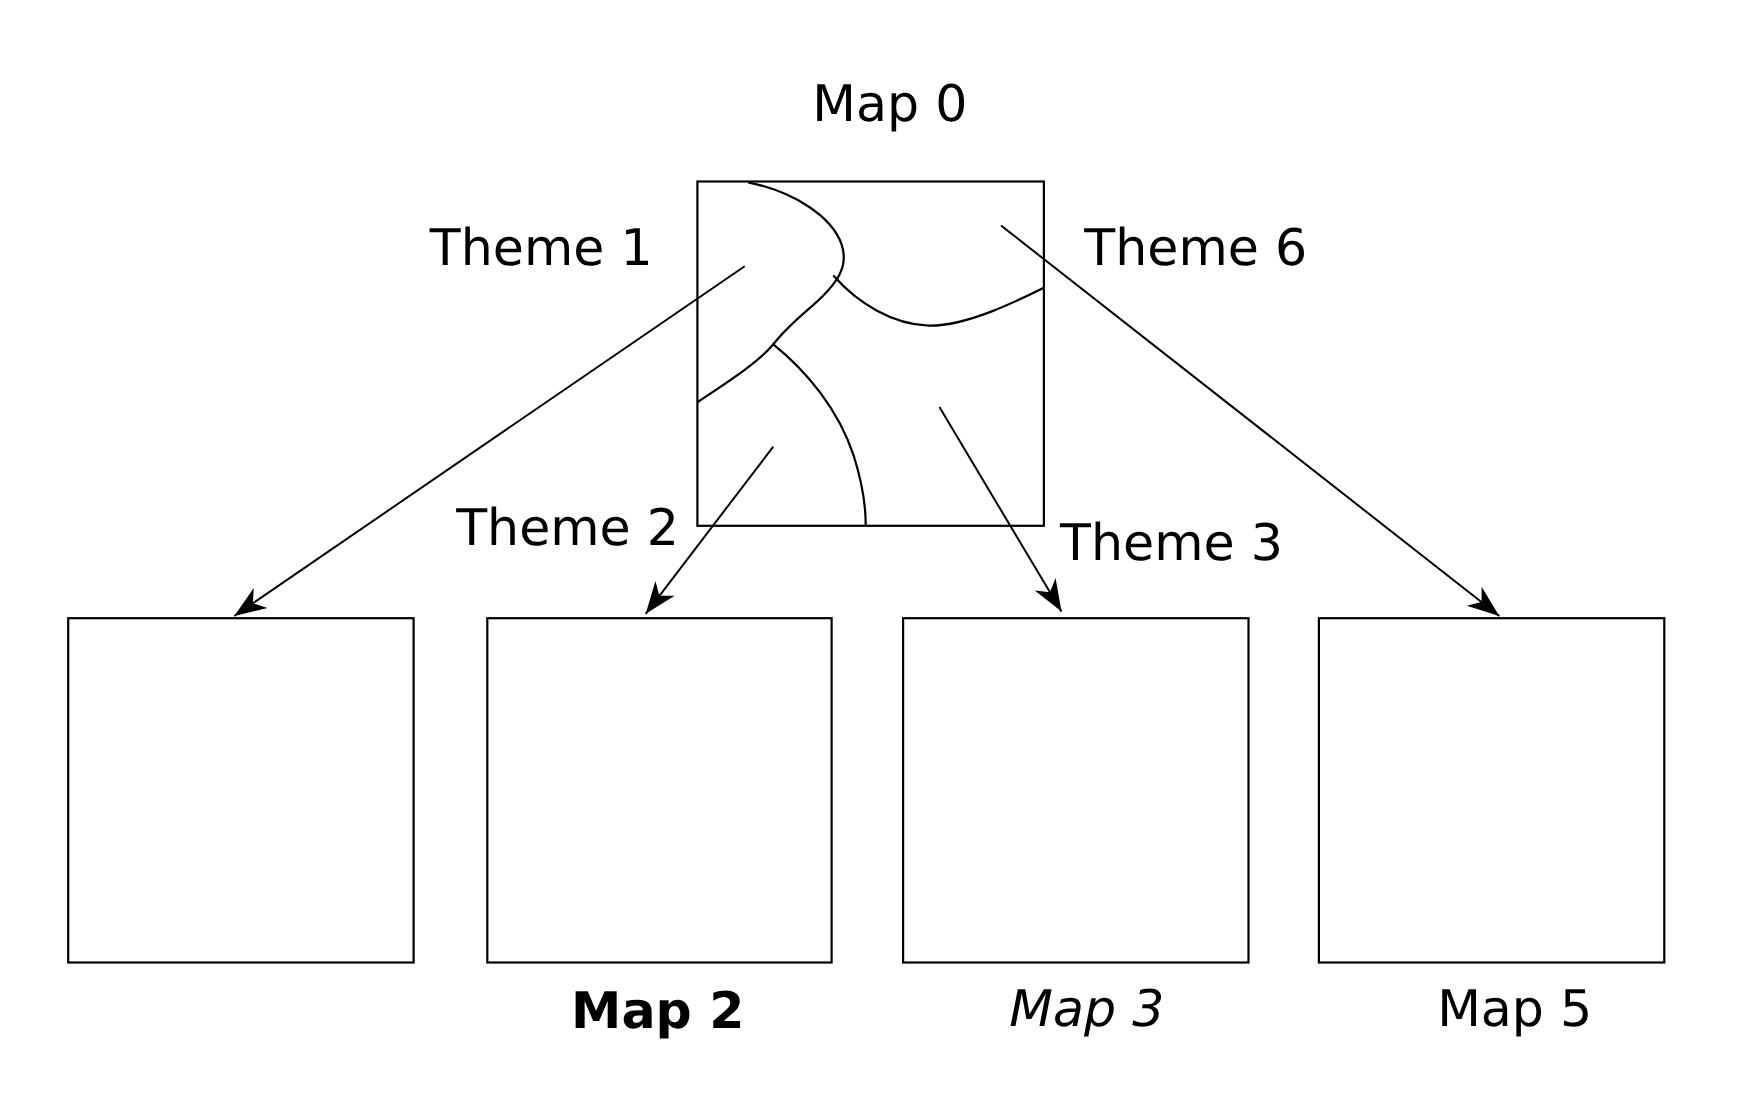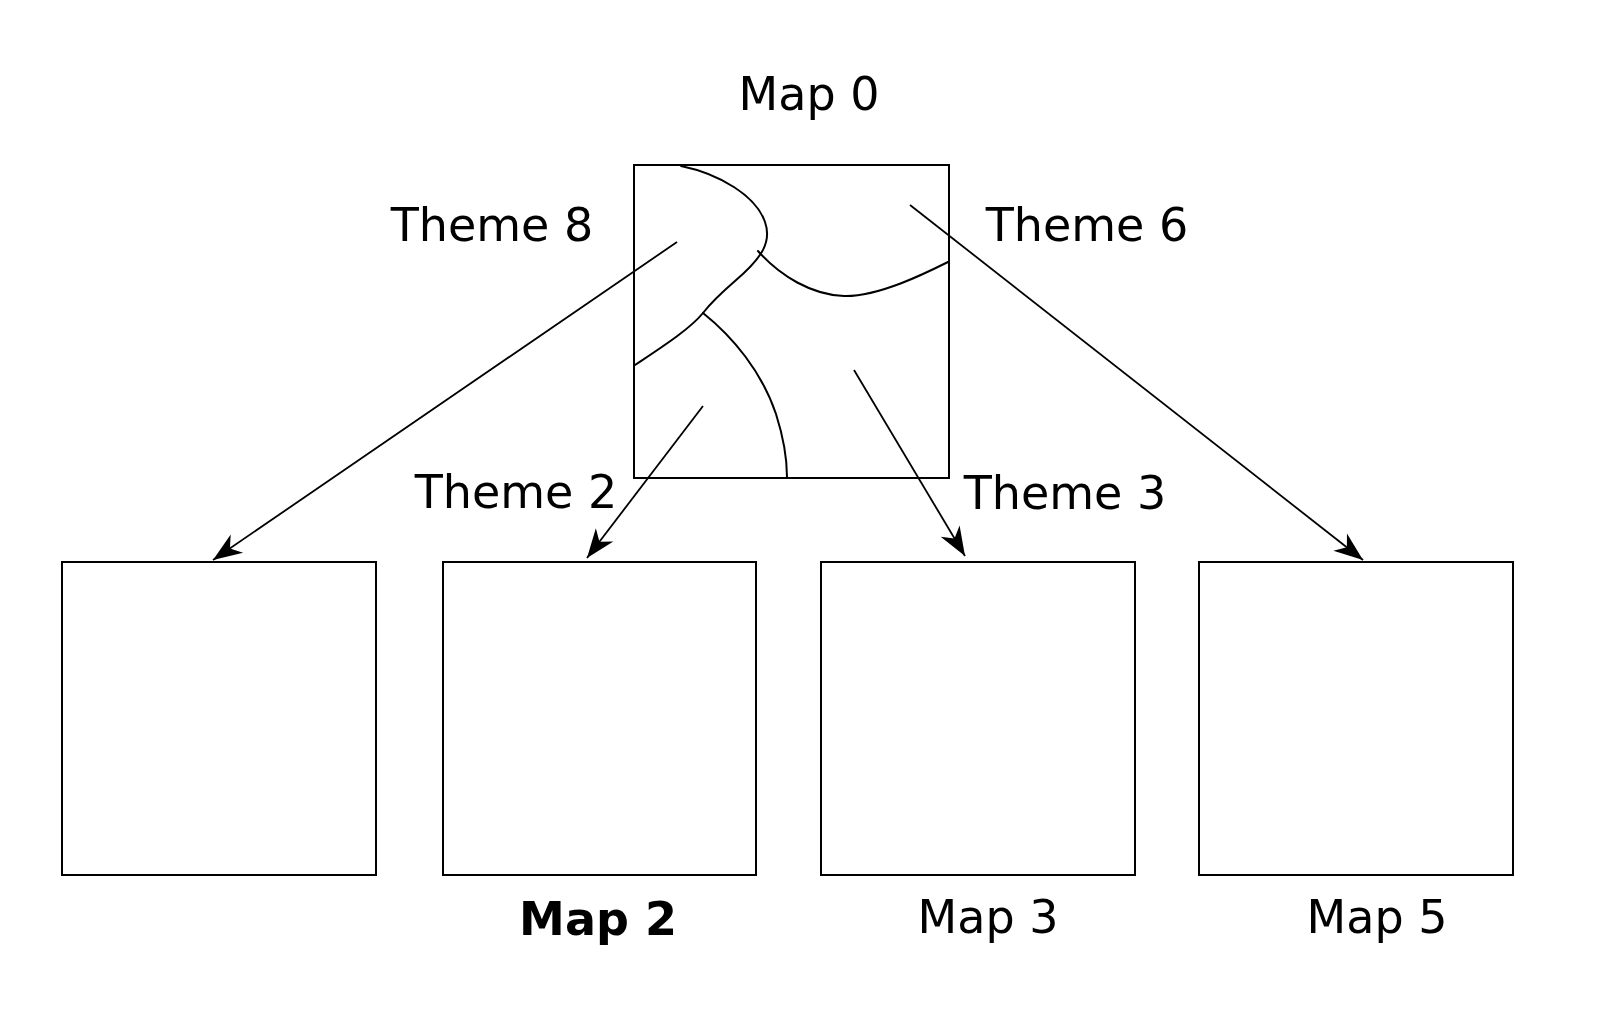"Theme 8" div.lbl { text: 8 -> 1 }
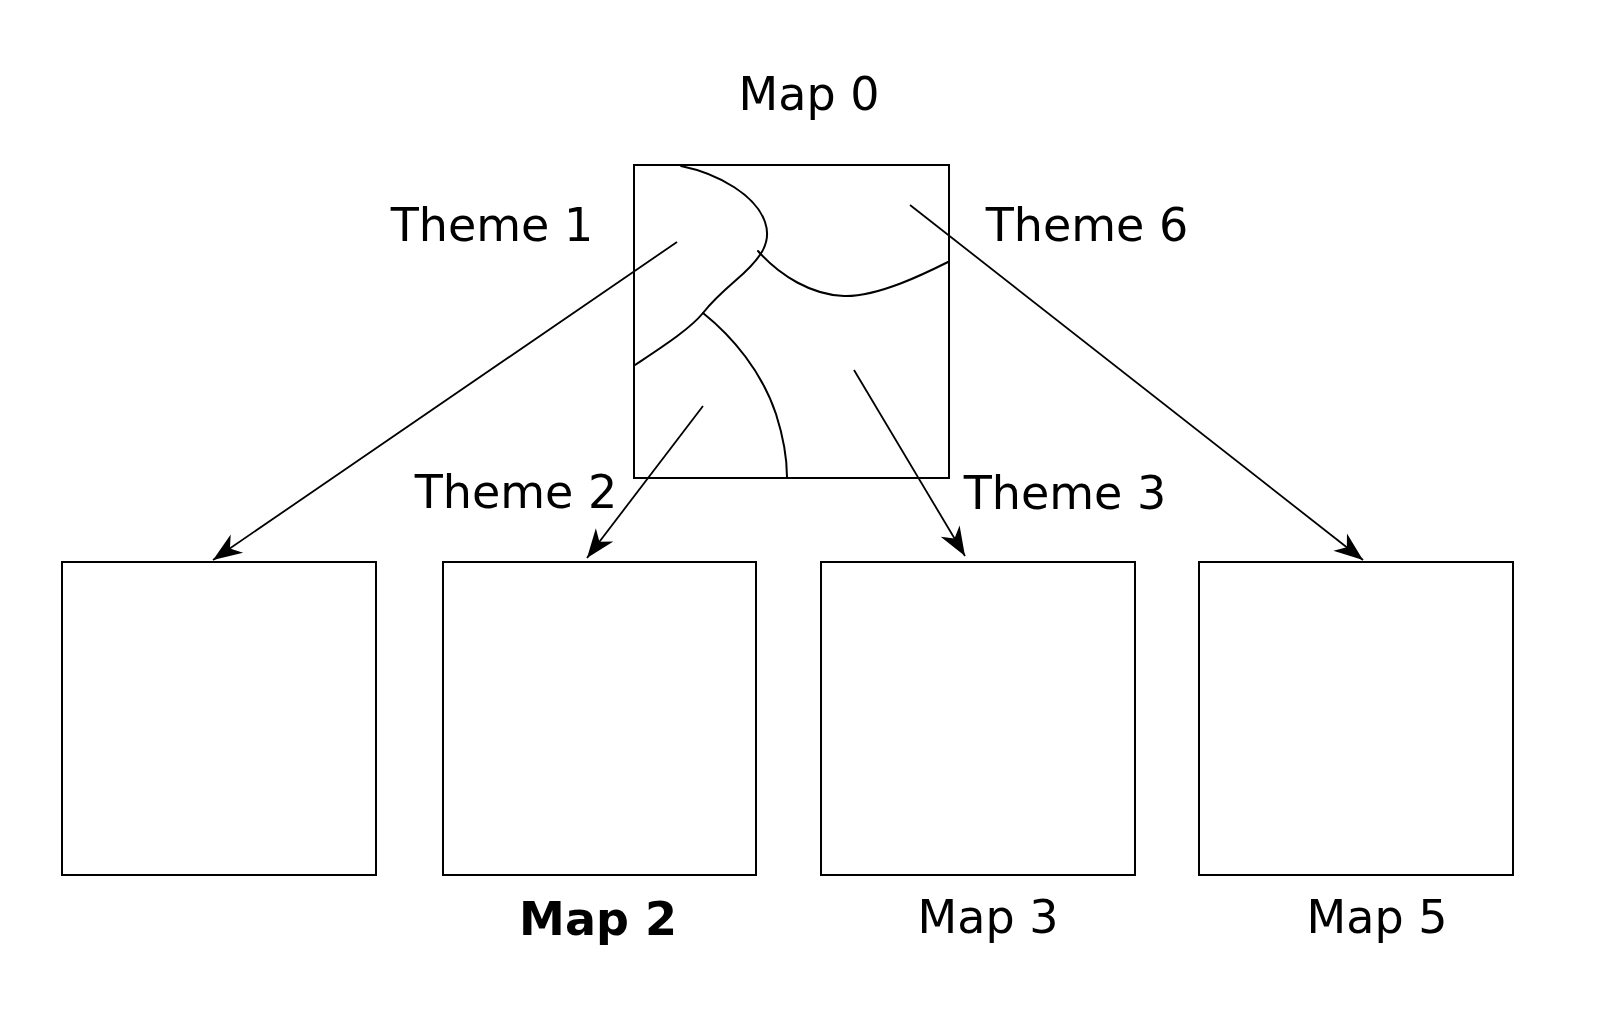"Theme 2" div.lbl { margin-top: 12px -> none }
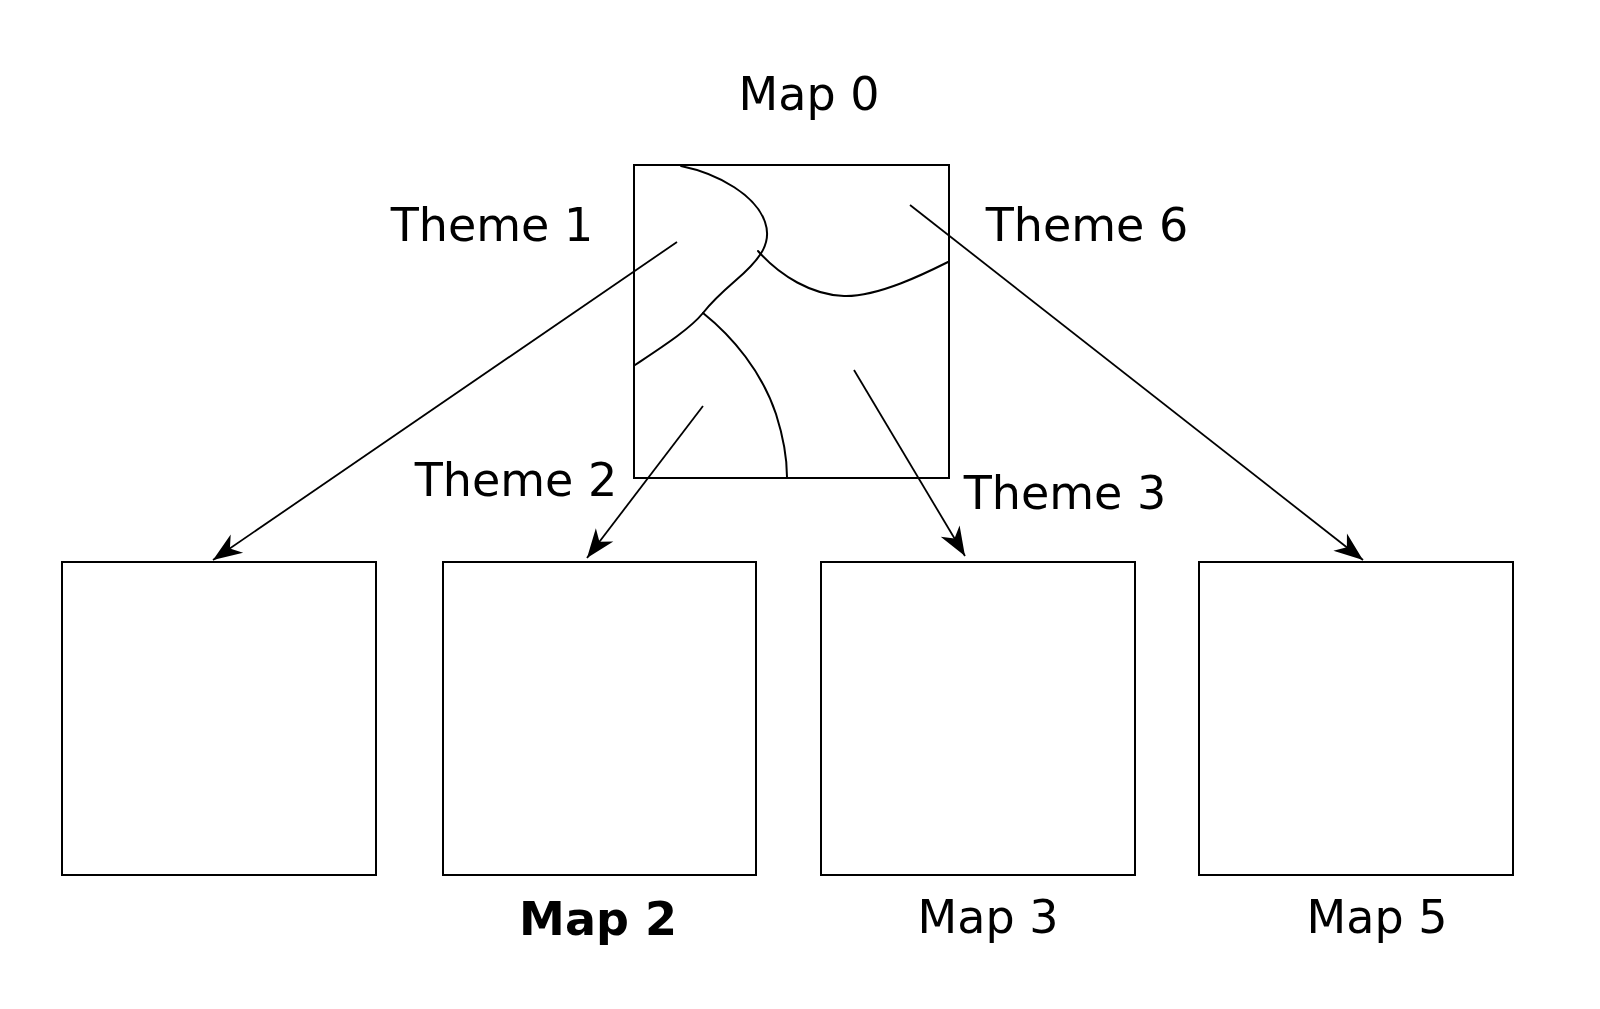"Map 3" div.lbl { font-style: none -> italic }
